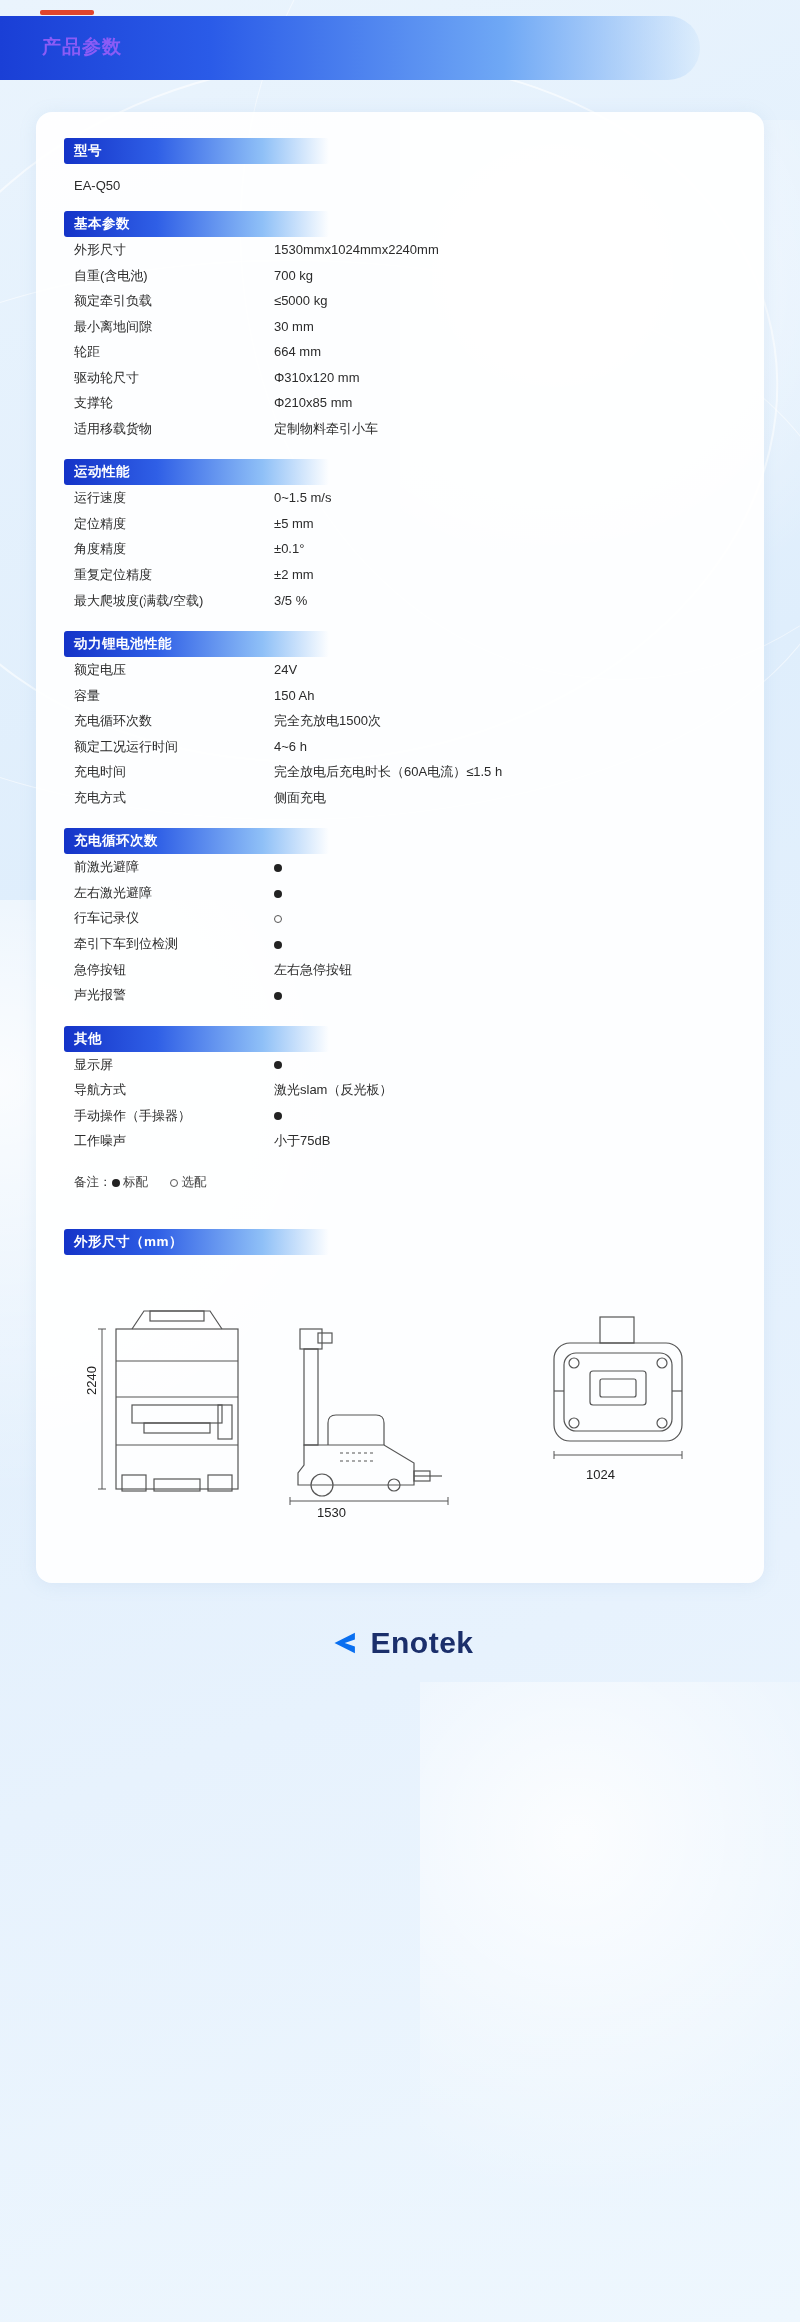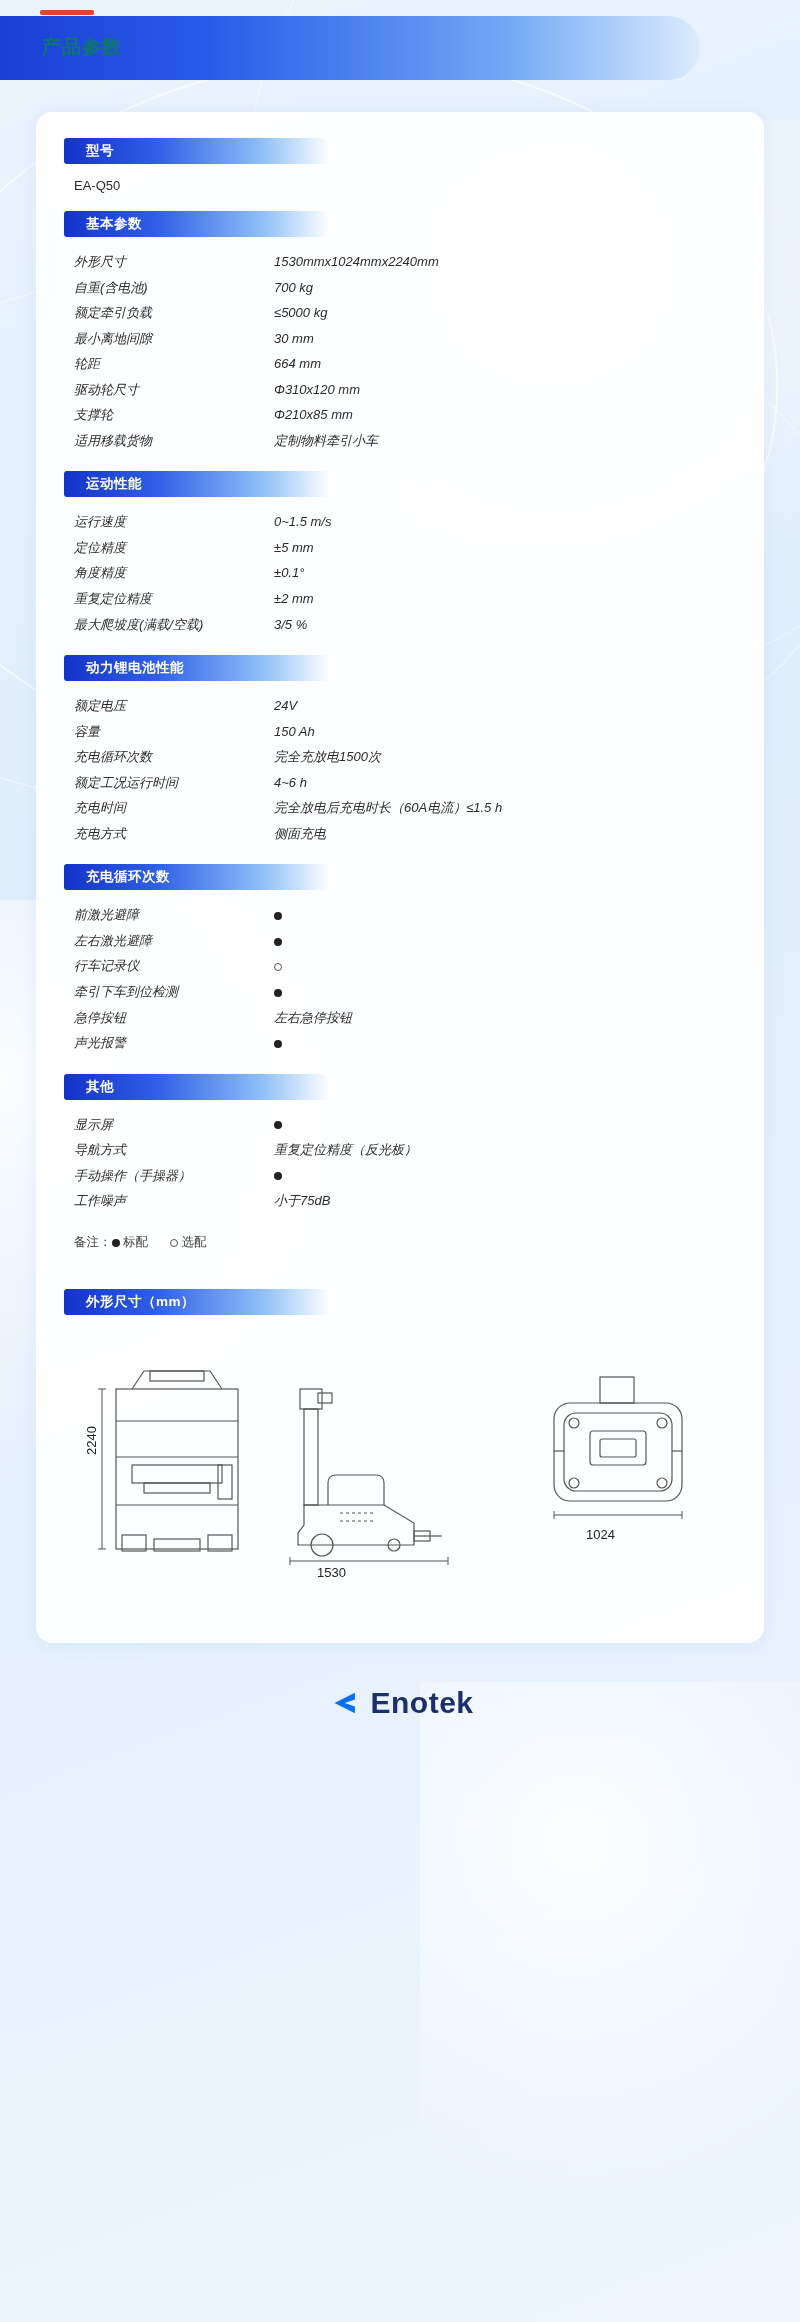"产品参数" .header-title { color: #0f766e -> #8b5cf6 }
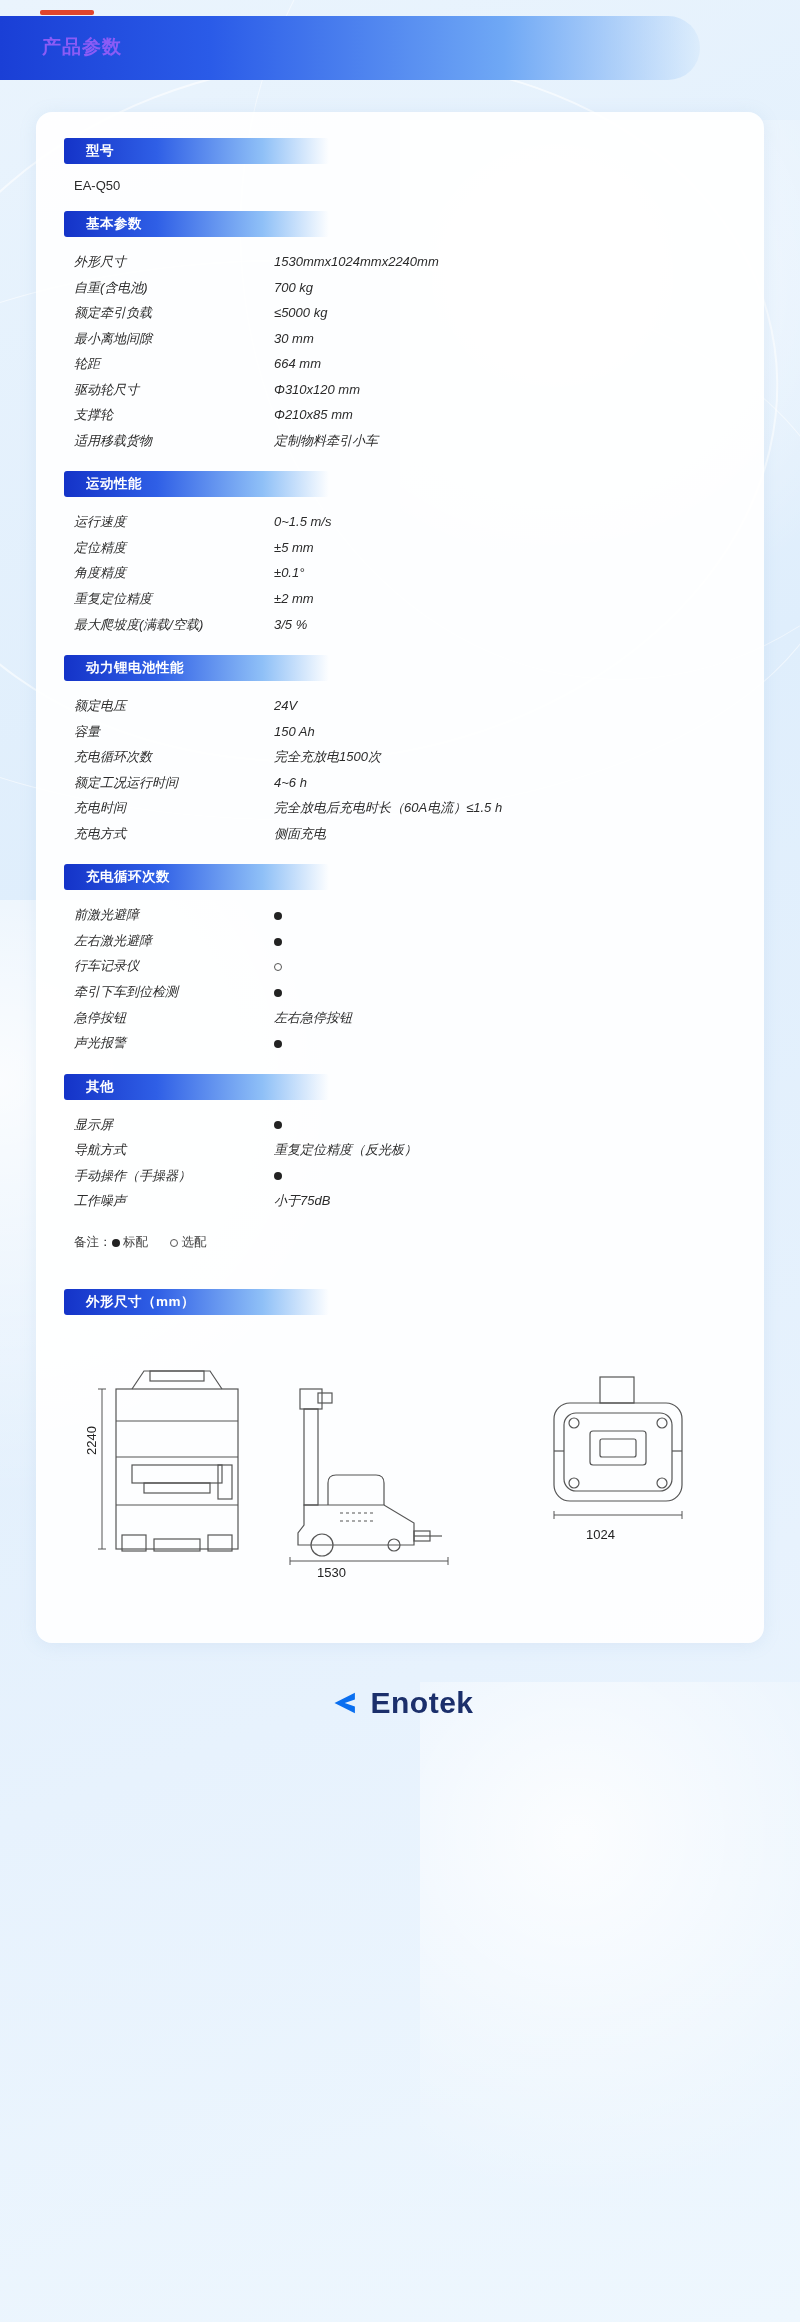"型号" .sec-head span { left: 22px -> 10px }
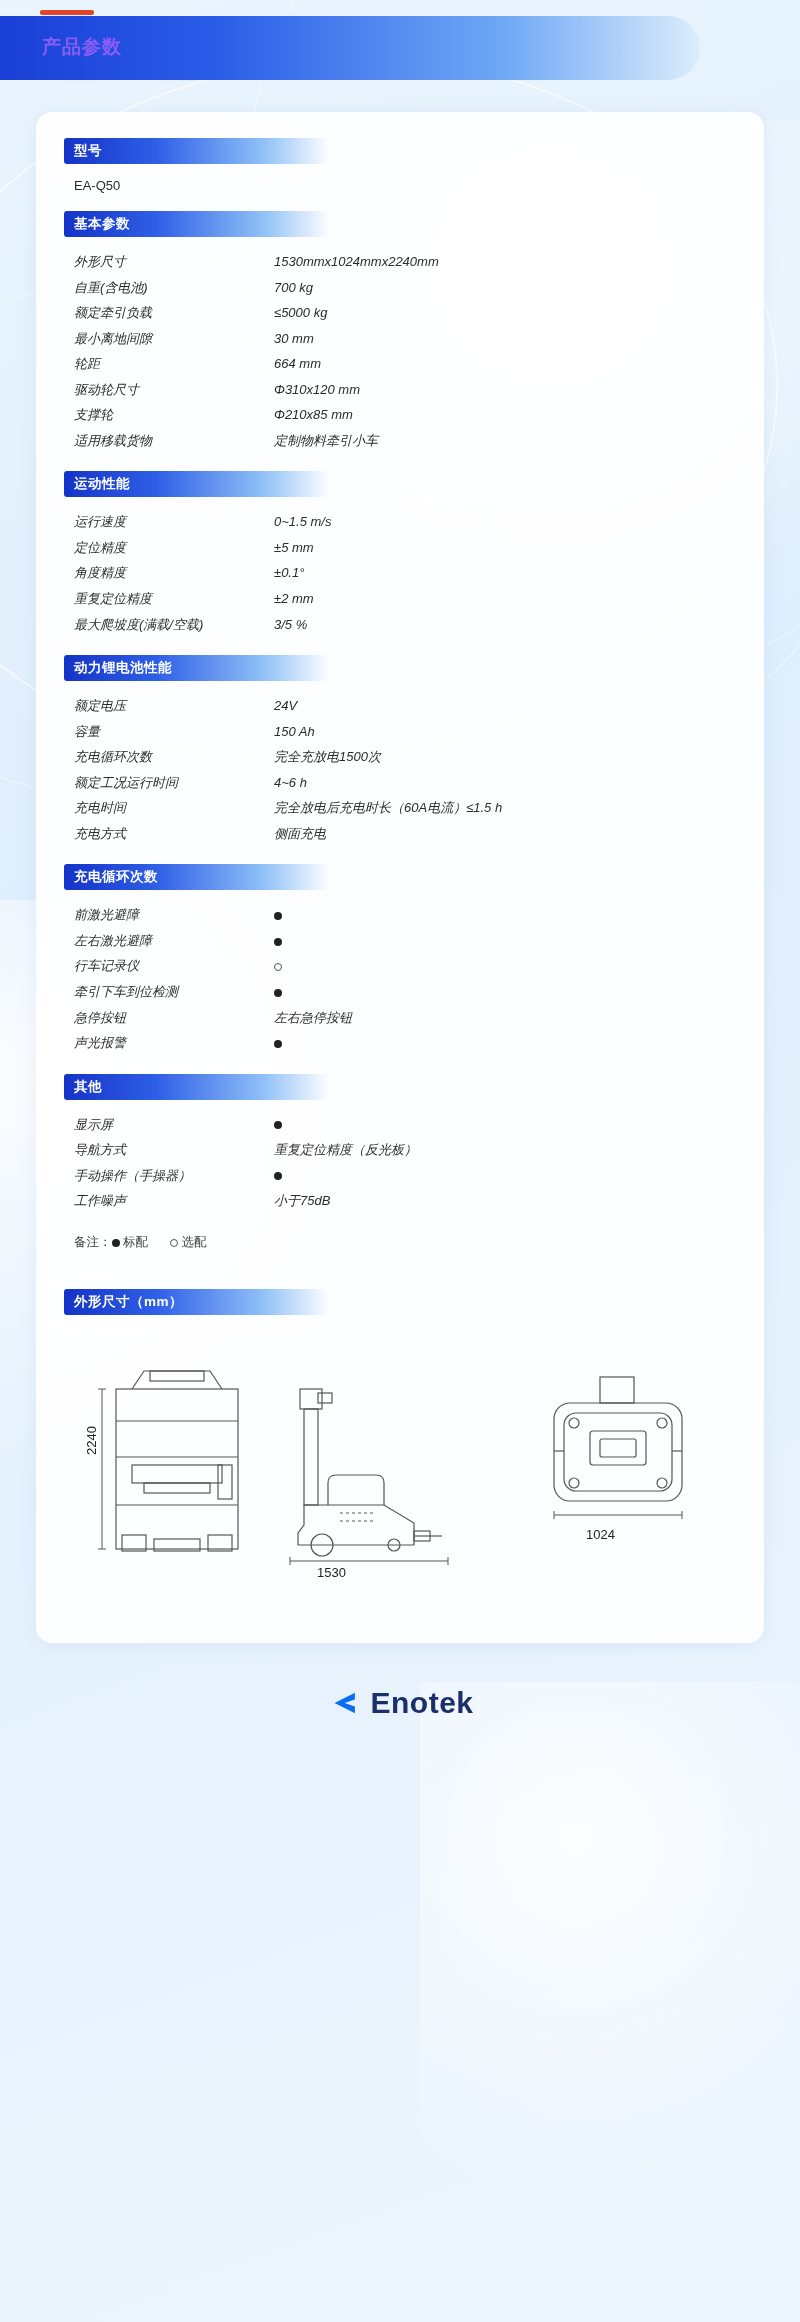"外形尺寸" table.spec { font-style: italic -> none; margin: 12px 0 18px 38px -> 0 0 18px 38px }
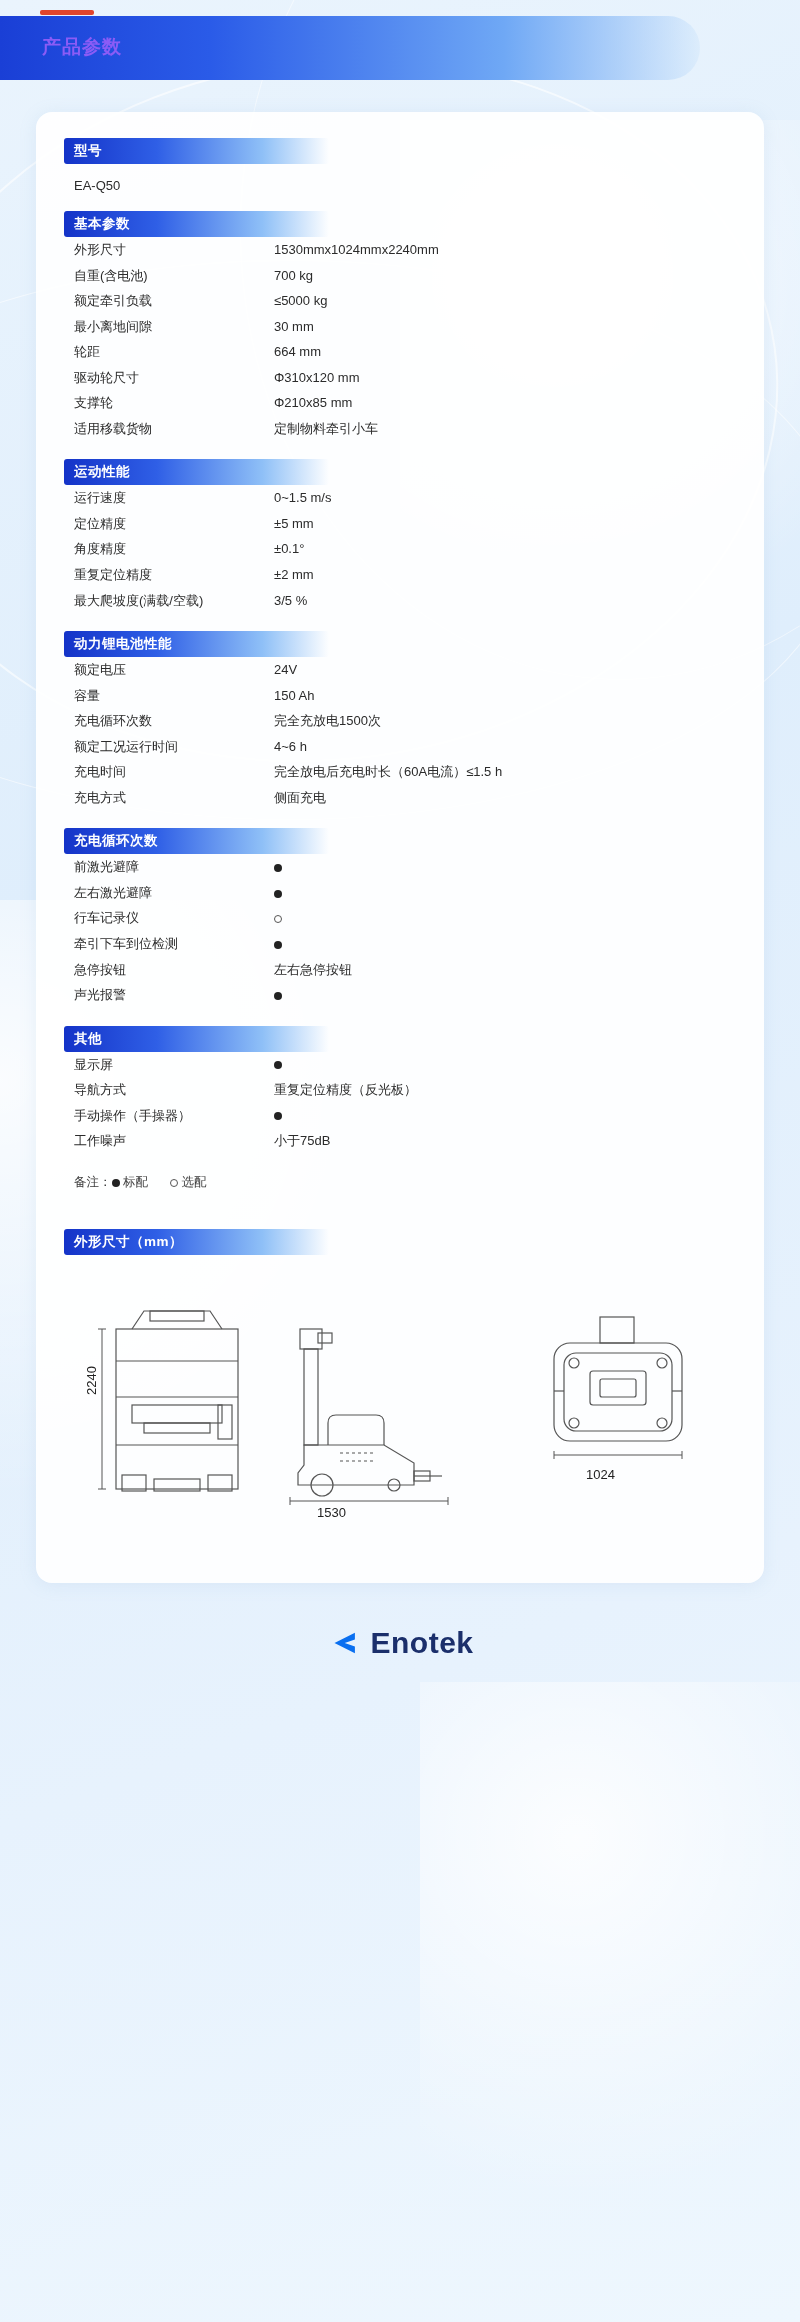"重复定位精度（反光板）" td.v { text: 重复定位精度 -> 激光slam }
